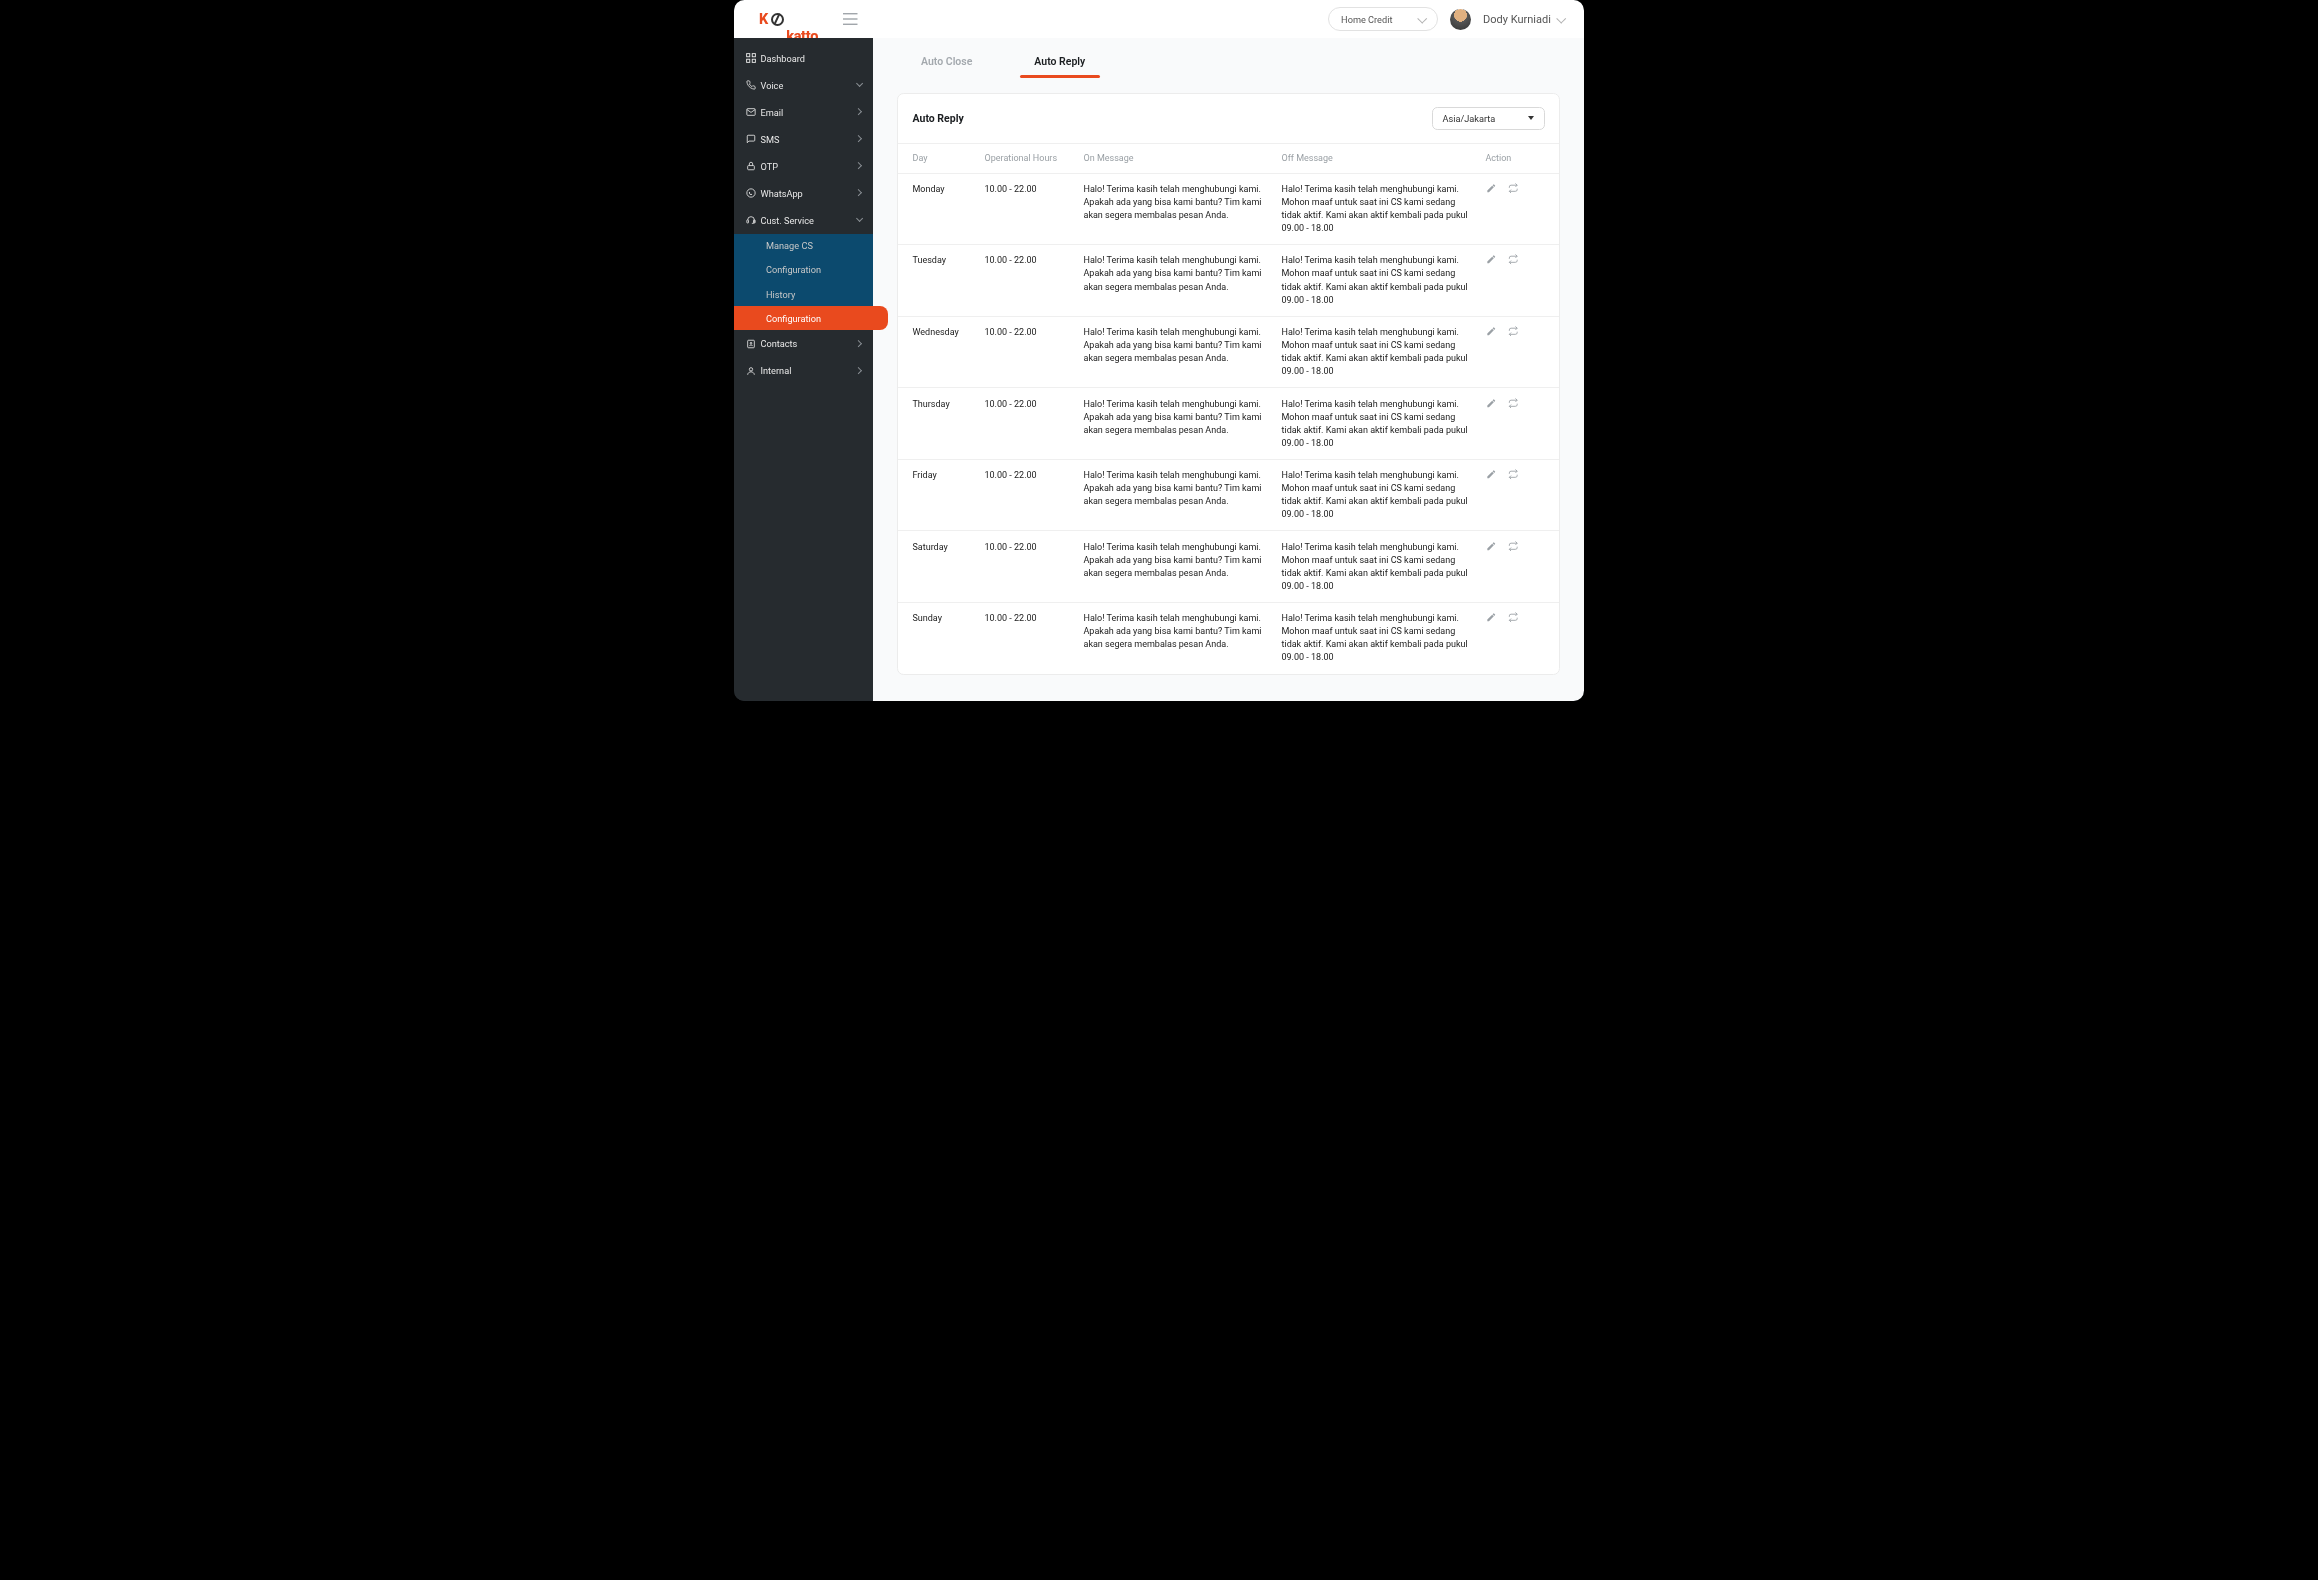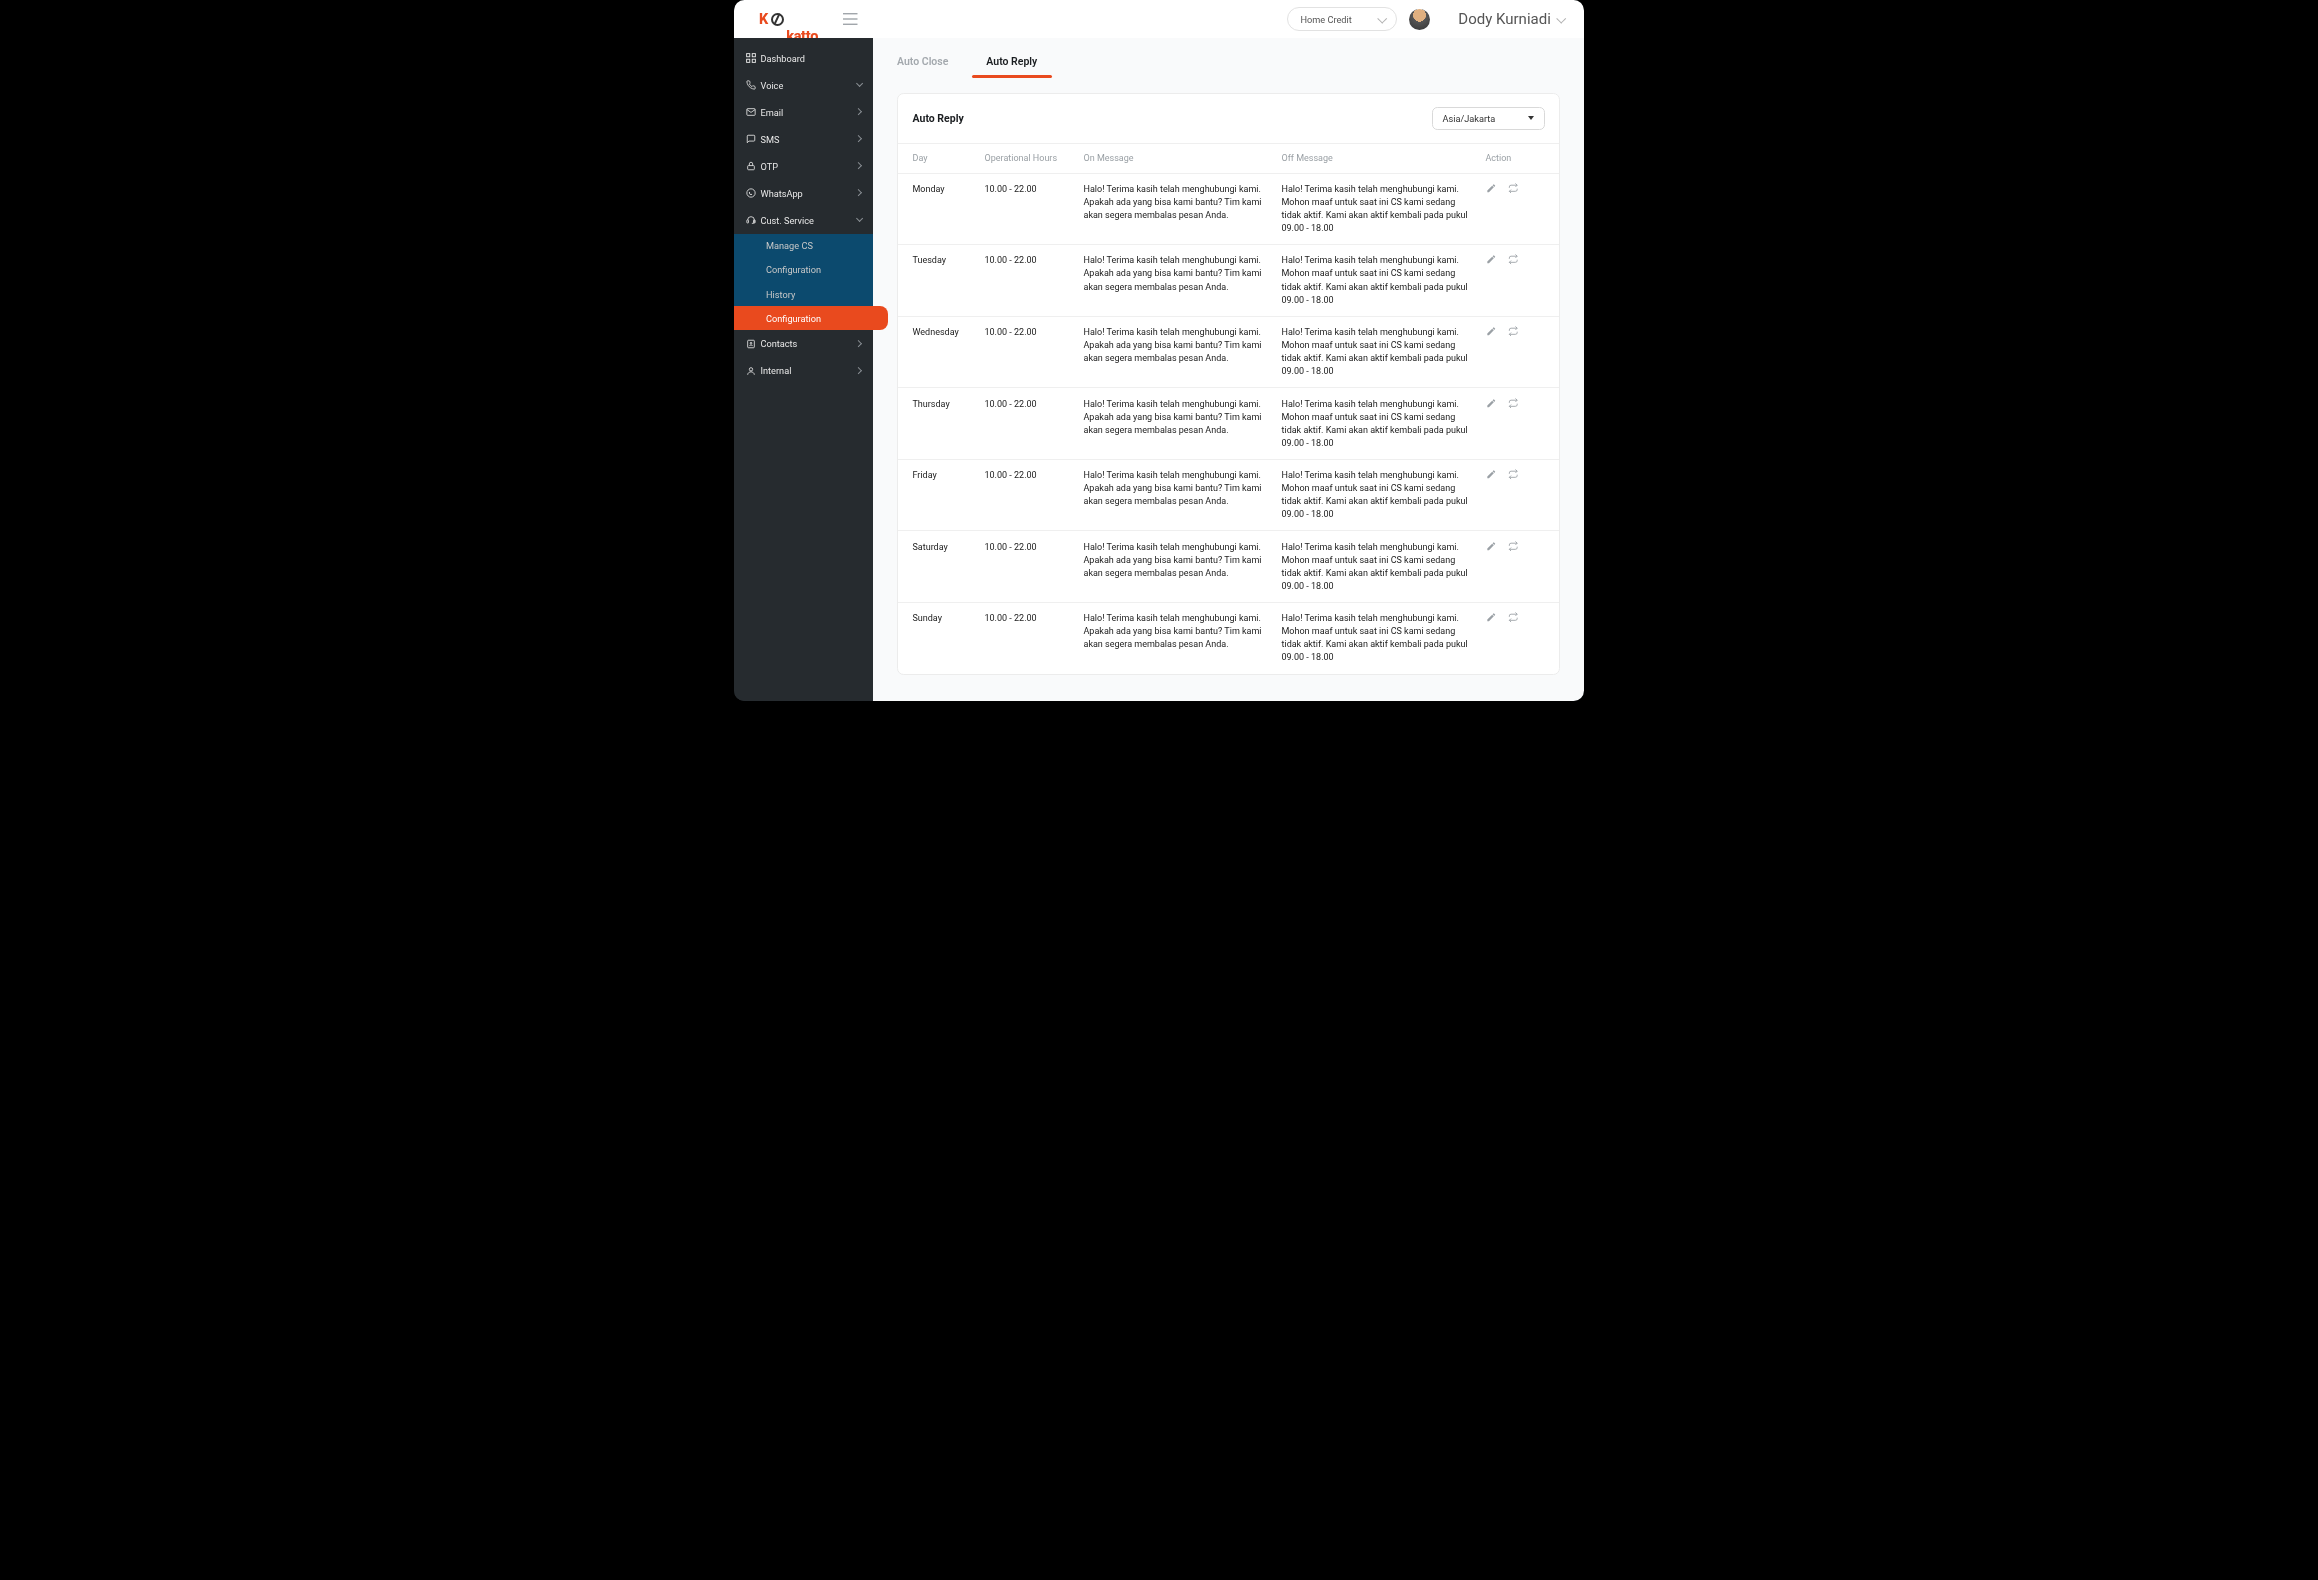"Dody Kurniadi" .user-select { font-size: 15px -> 11px; margin-left: 16px -> none }
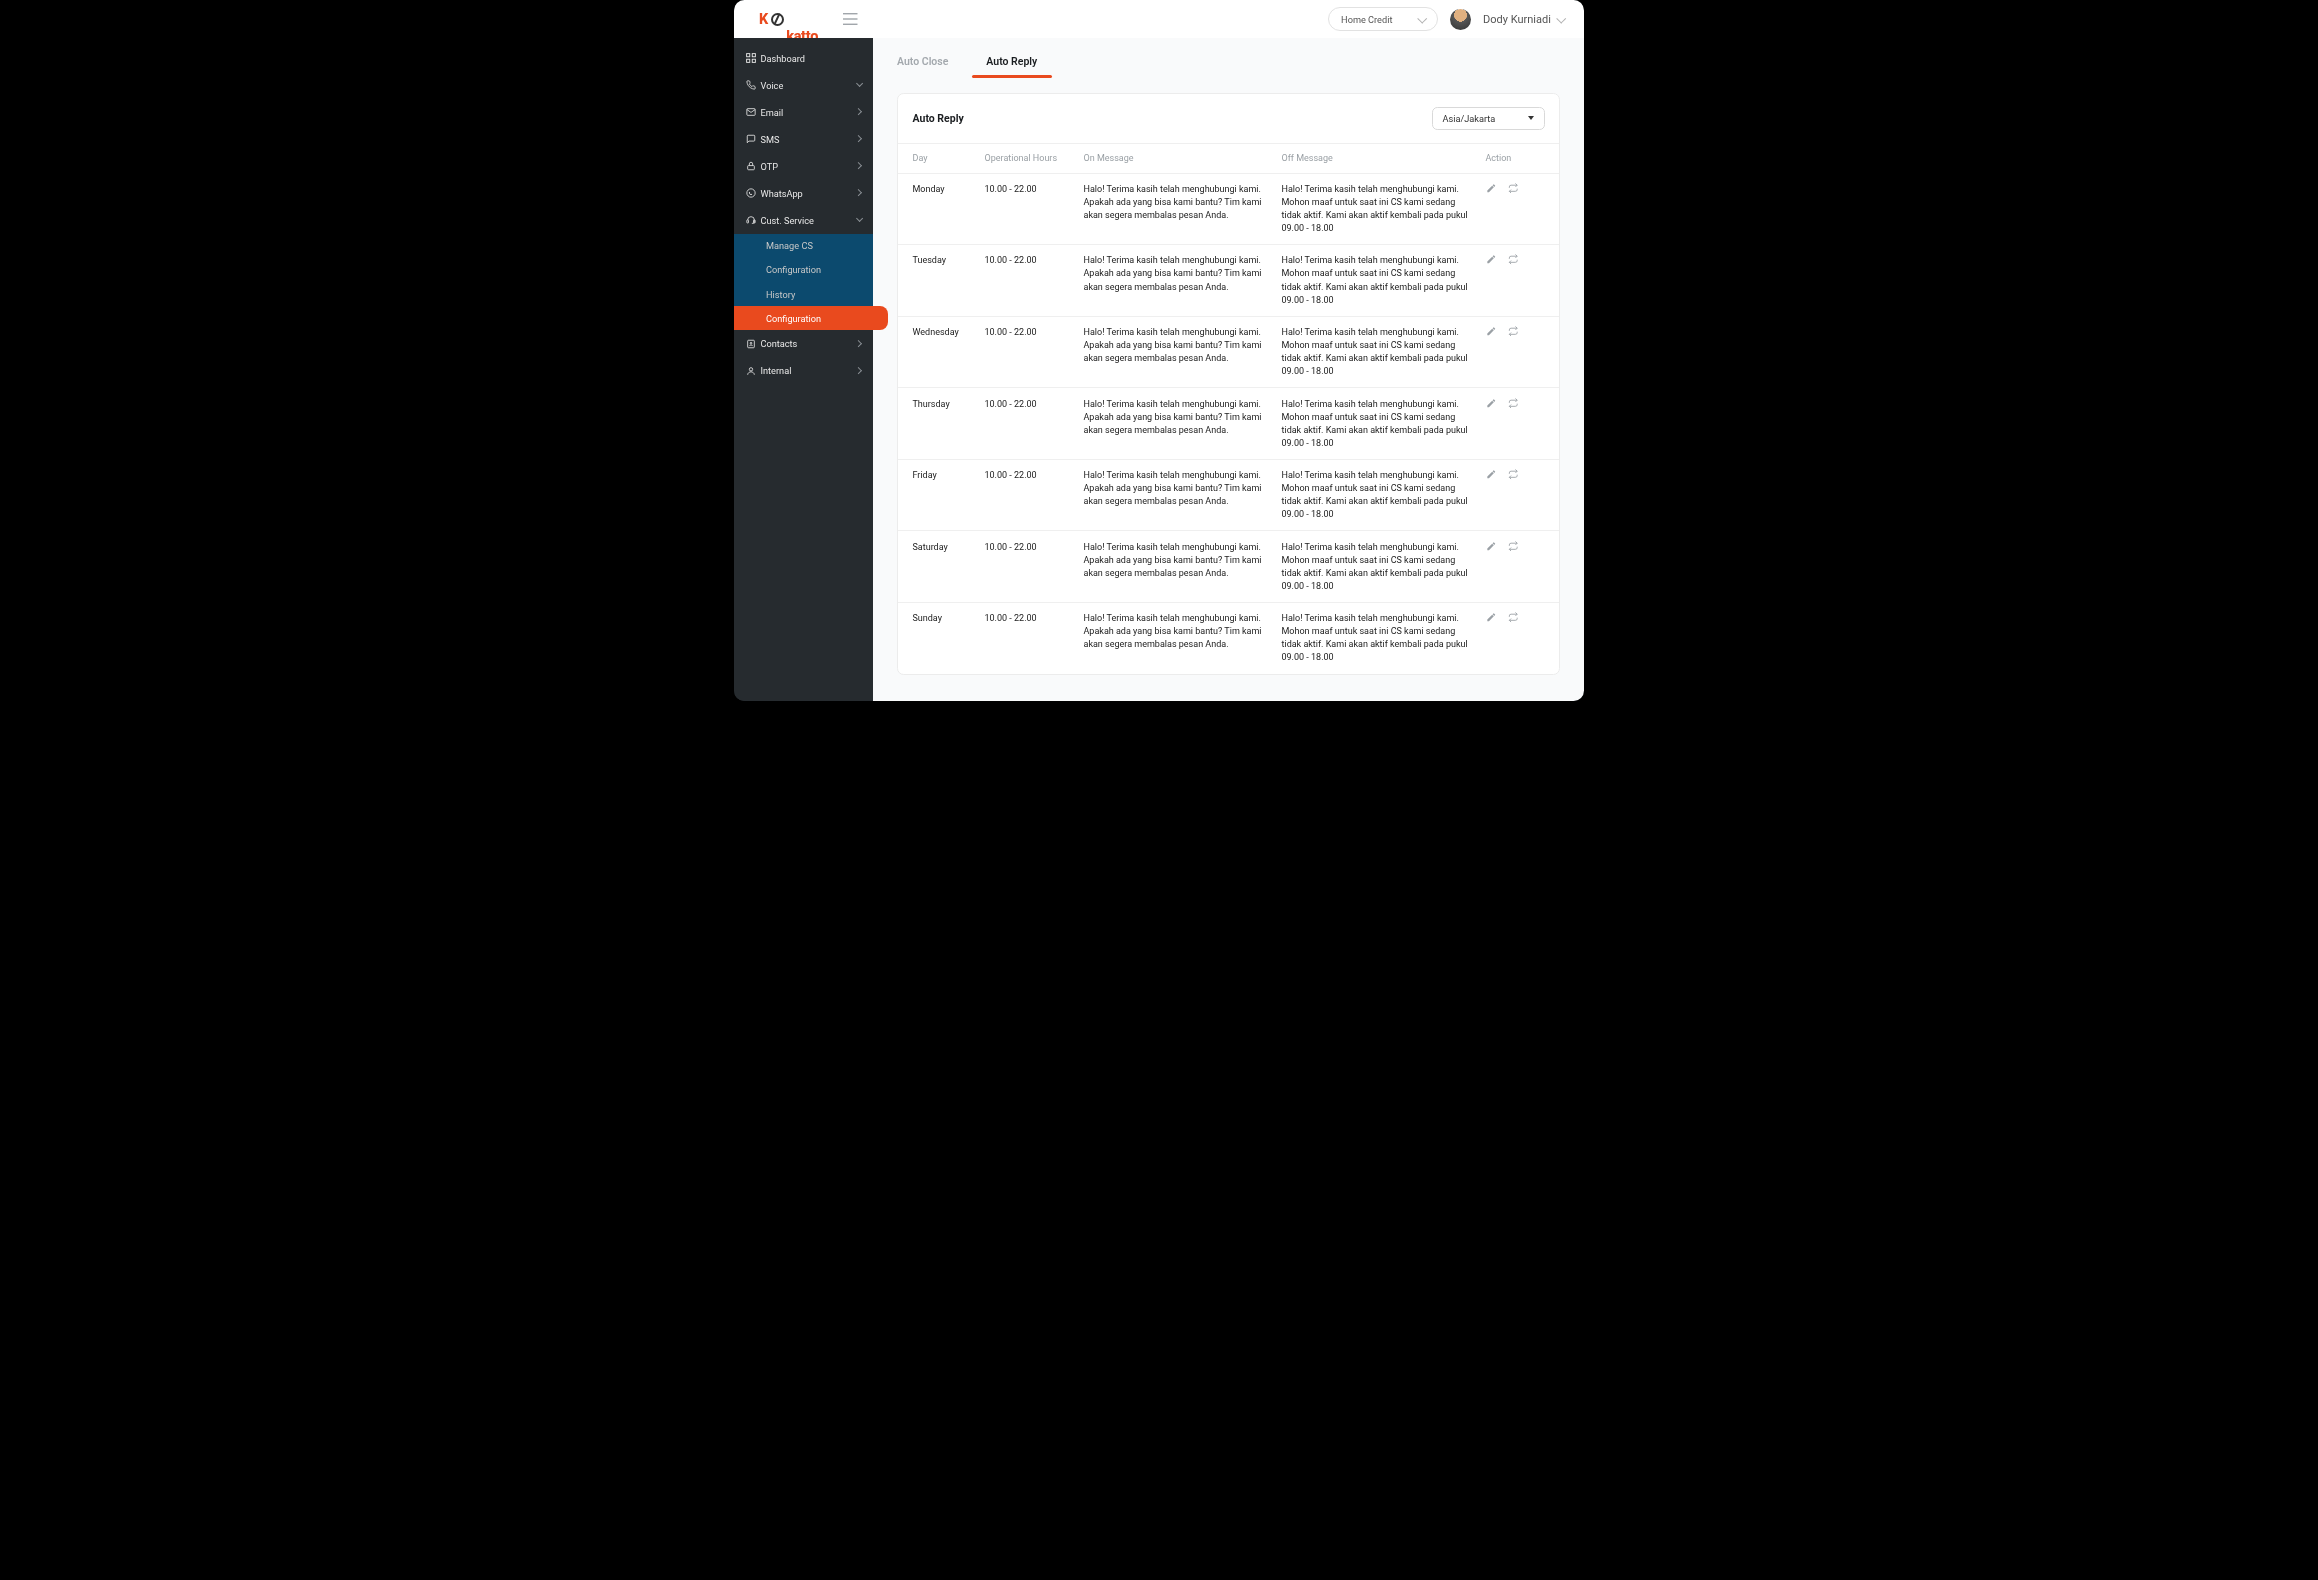"Auto Close" .tab { margin-left: none -> 24px }
